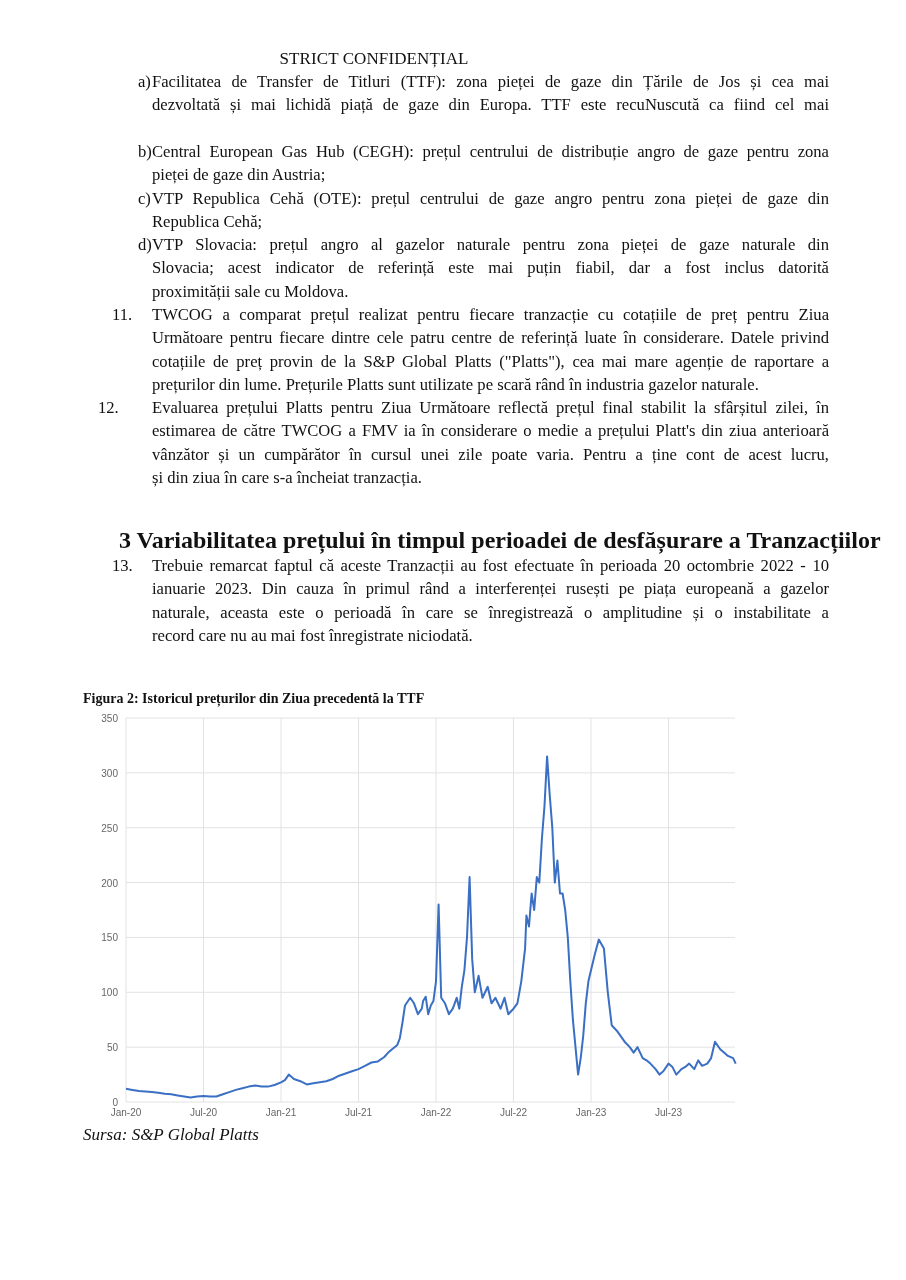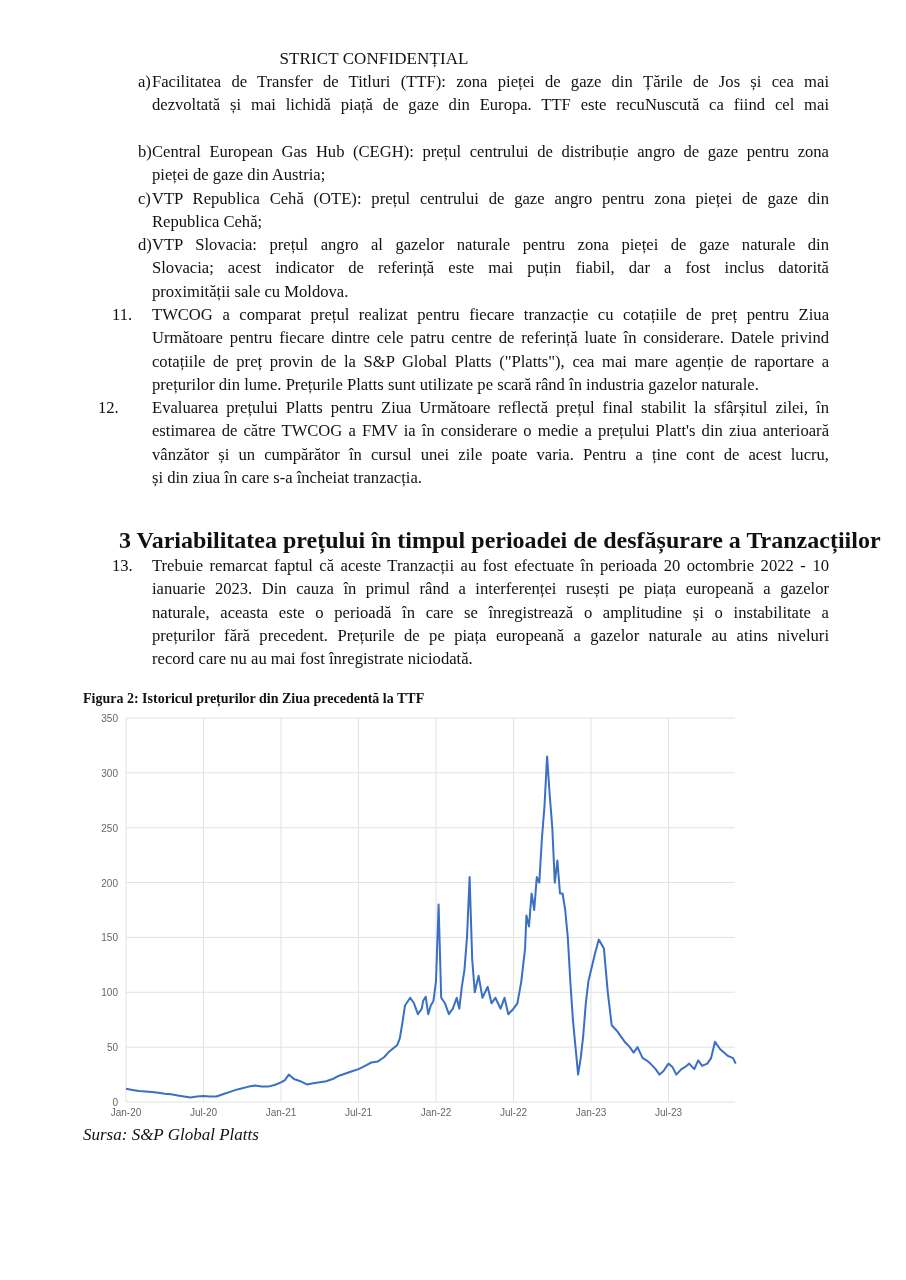"prețurilor fără precedent. Prețurile de" span.line { html: <span>prețurilor fără precedent. Prețurile de pe piața europeană a gazelor naturale au atins niveluri</span> -> none }
